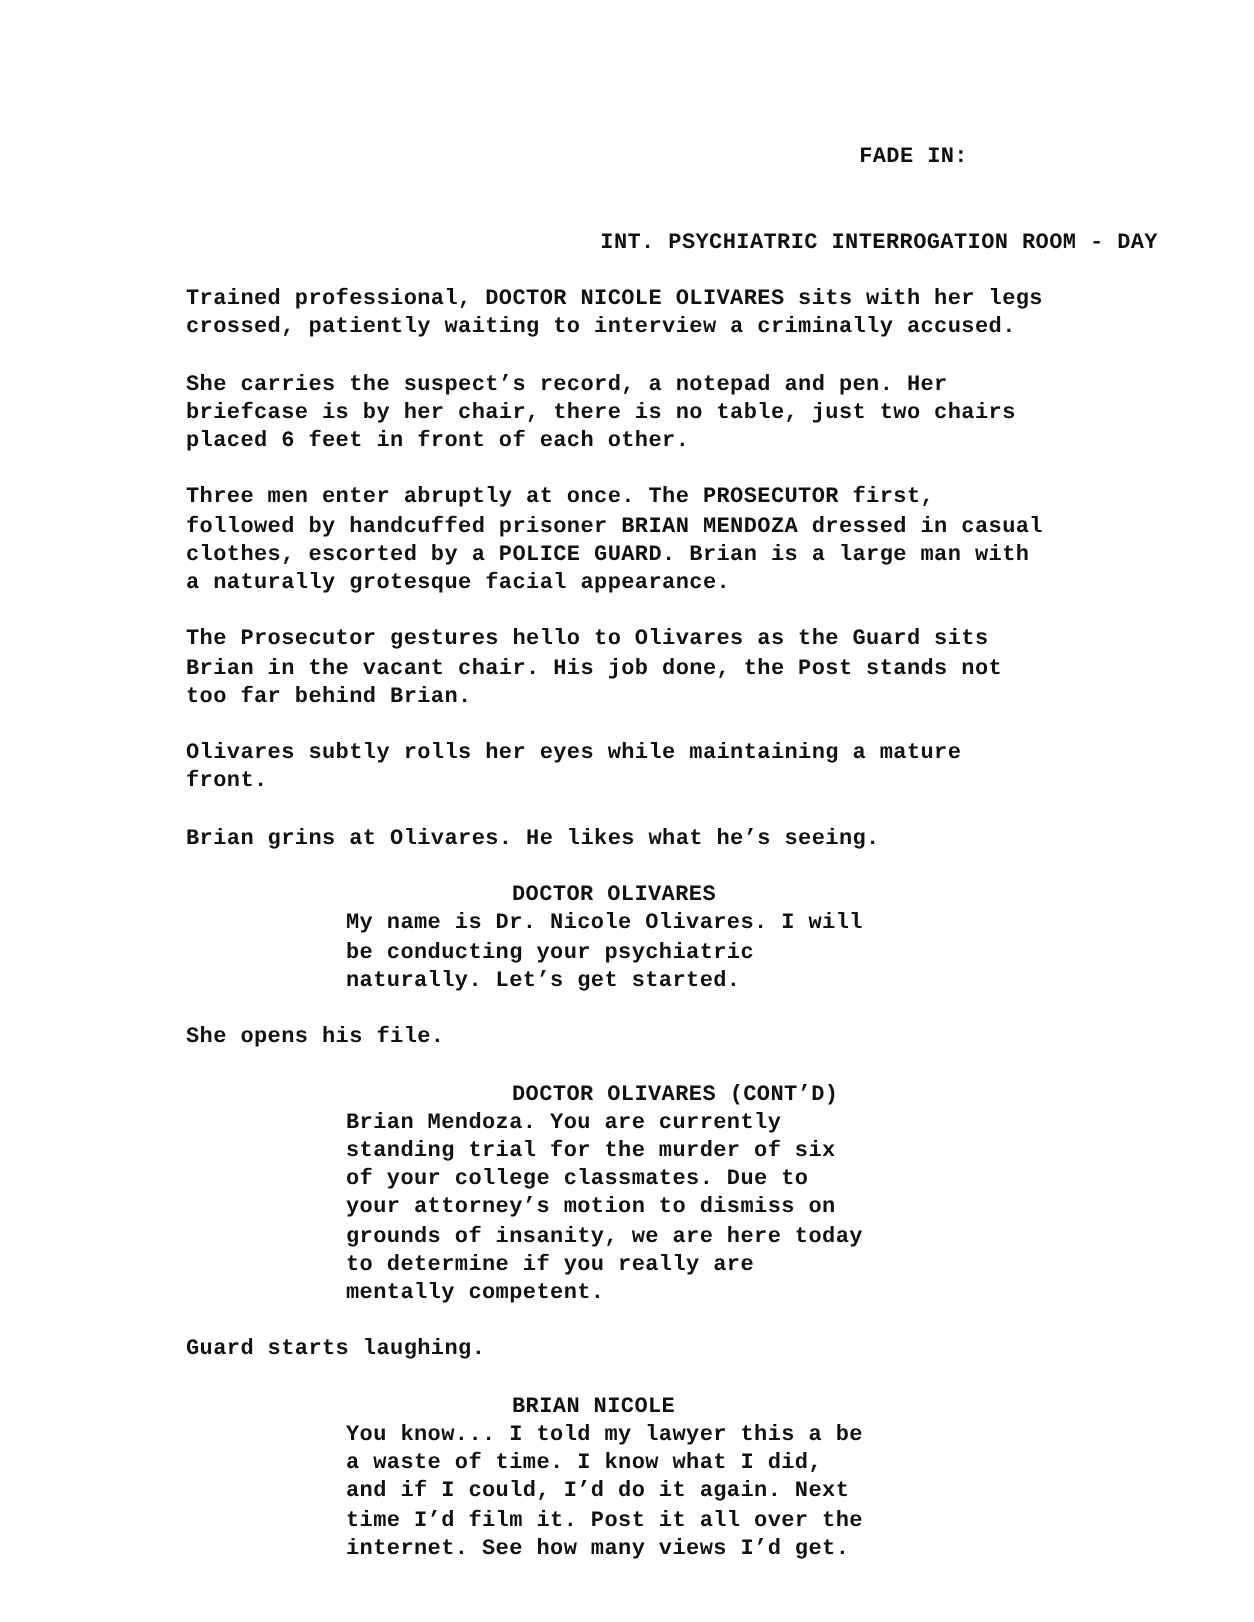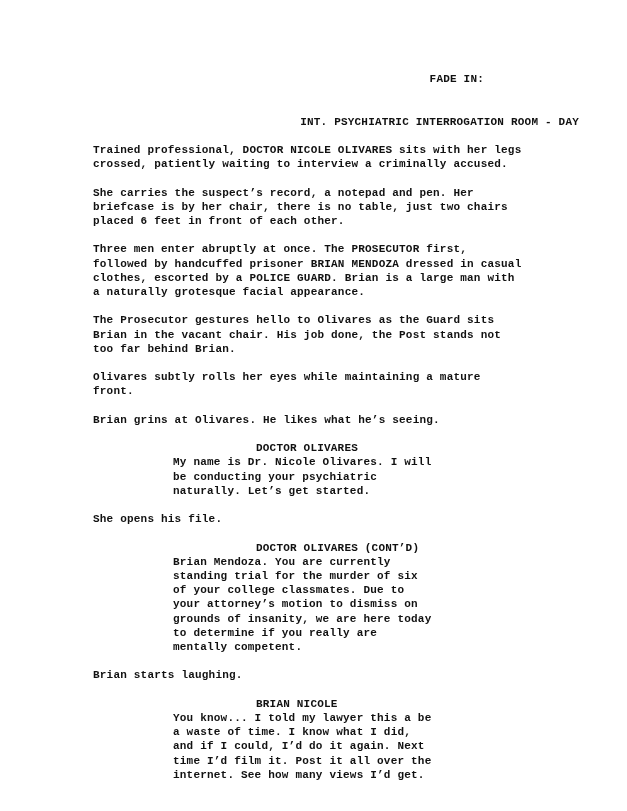"Brian starts laughing." div.action { text: Brian -> Guard }
